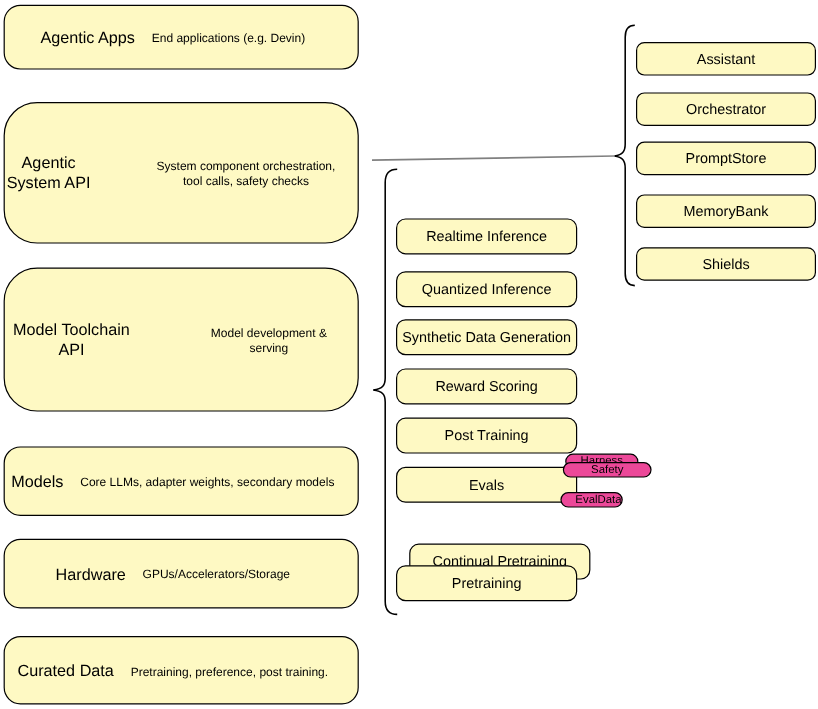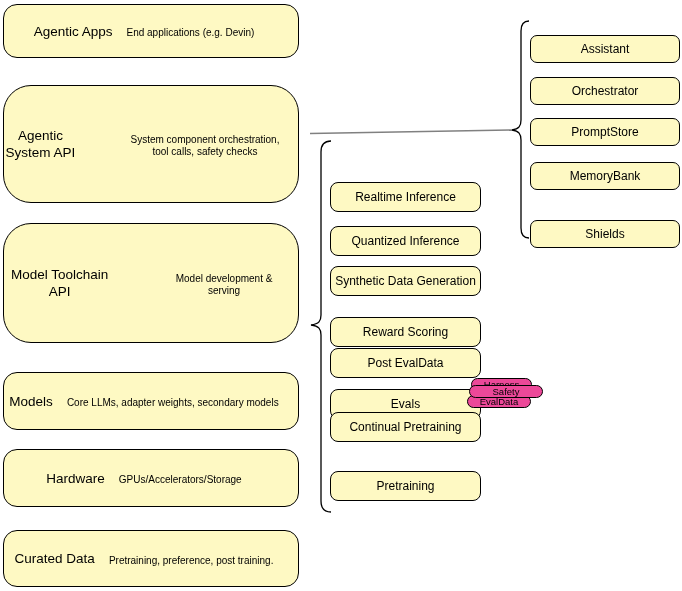"Shields" div.box { top: 220px -> 206px }
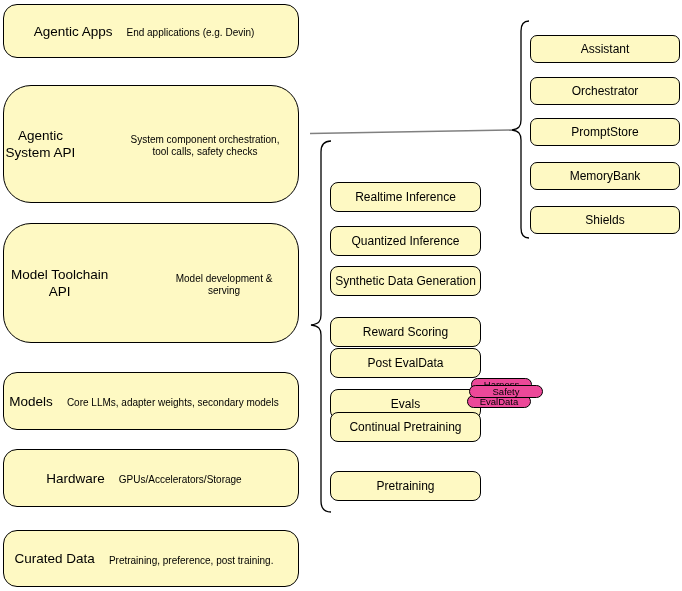"Reward Scoring" div.box { top: 317px -> 307px }
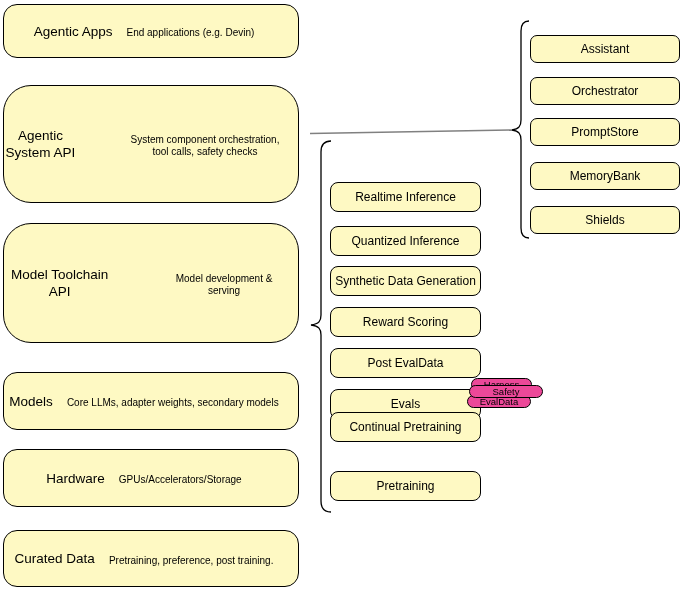"Post EvalData" span { text: EvalData -> Training }
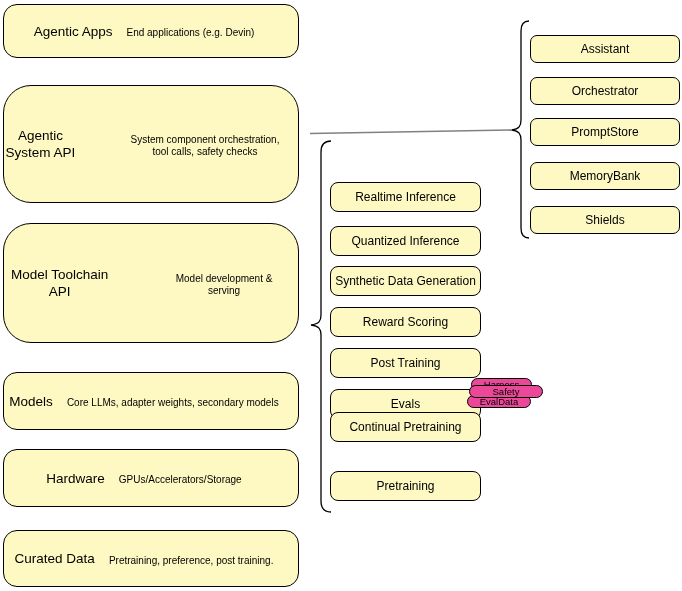"EvalData" div.pill { justify-content: none -> flex-end; top: 395px -> 410px; width: 64px -> 52px }
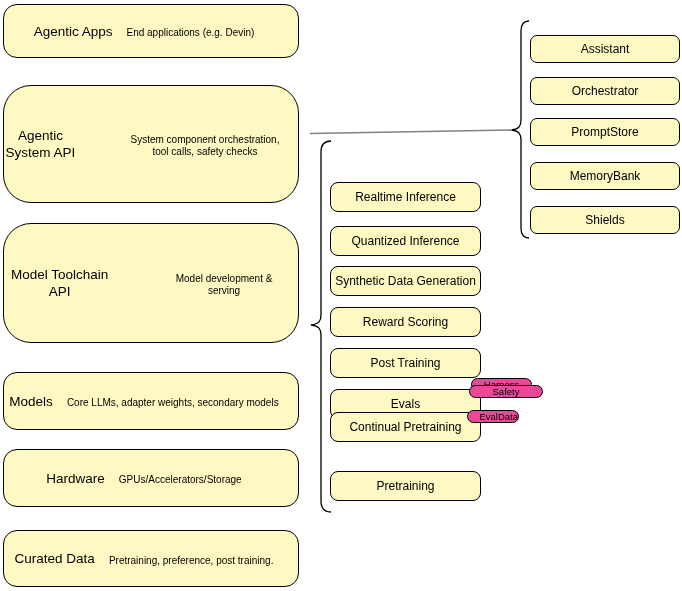"Continual Pretraining" div.box { margin-left: none -> 11px; top: 412px -> 453px }
